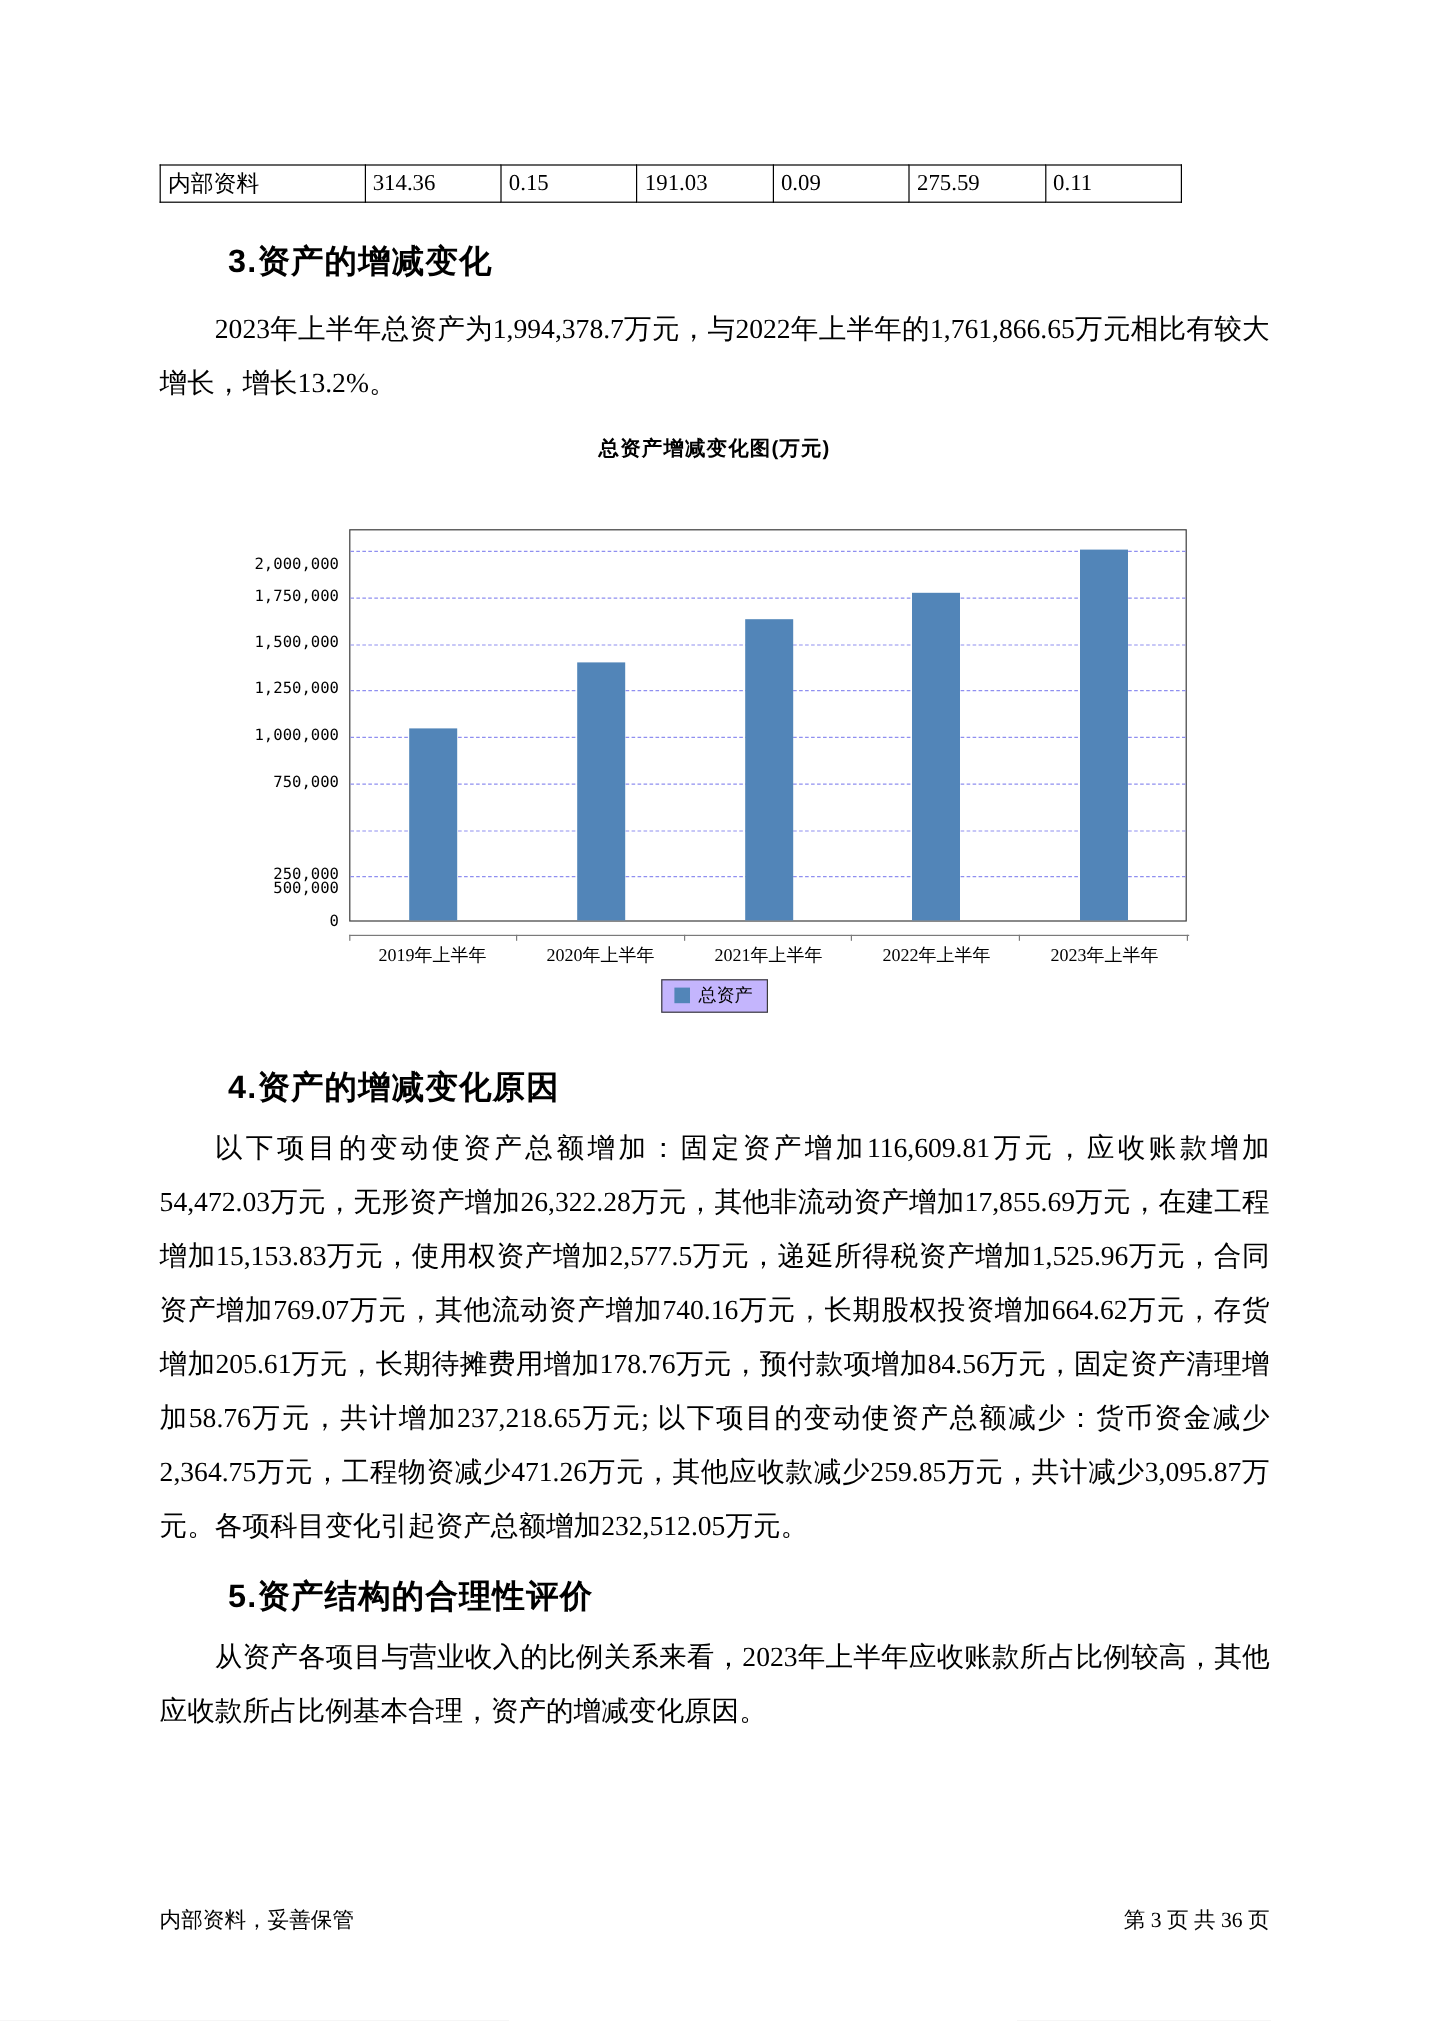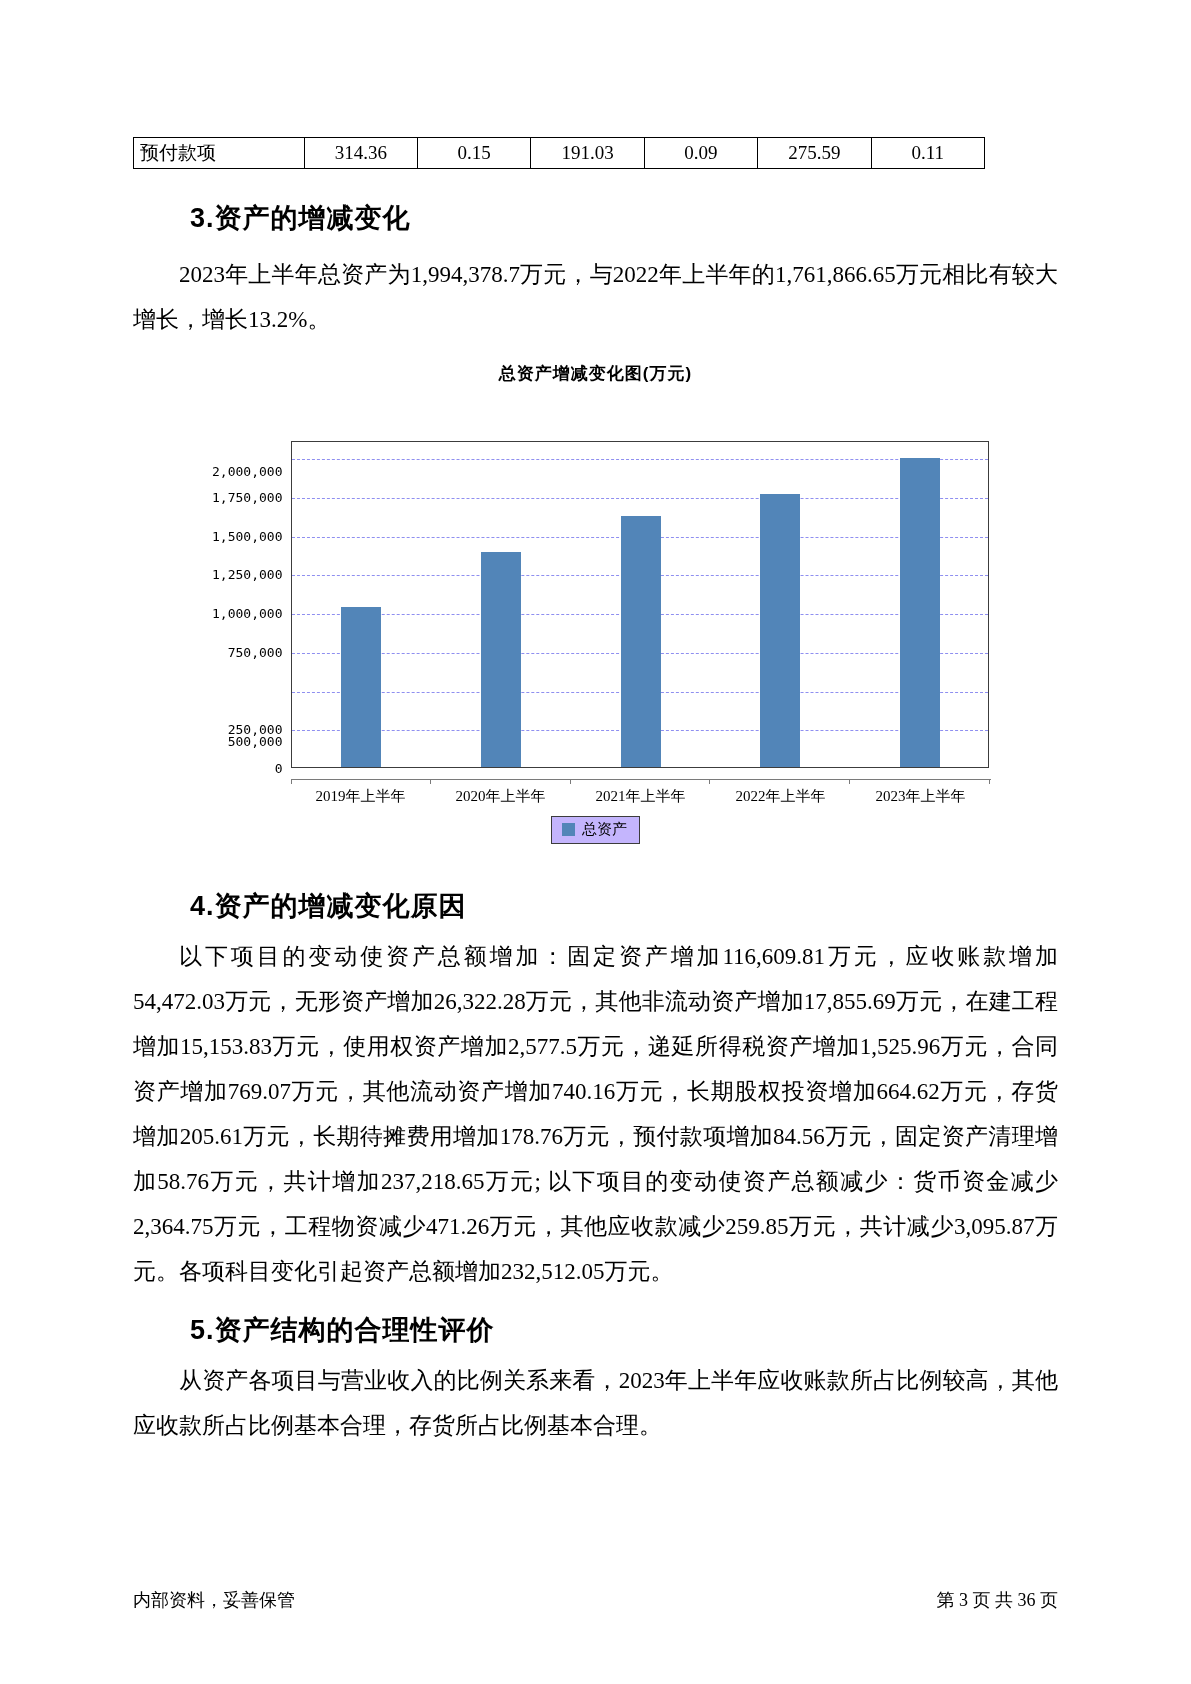"预付款项" td.cell-label { text: 预付款项 -> 内部资料 }
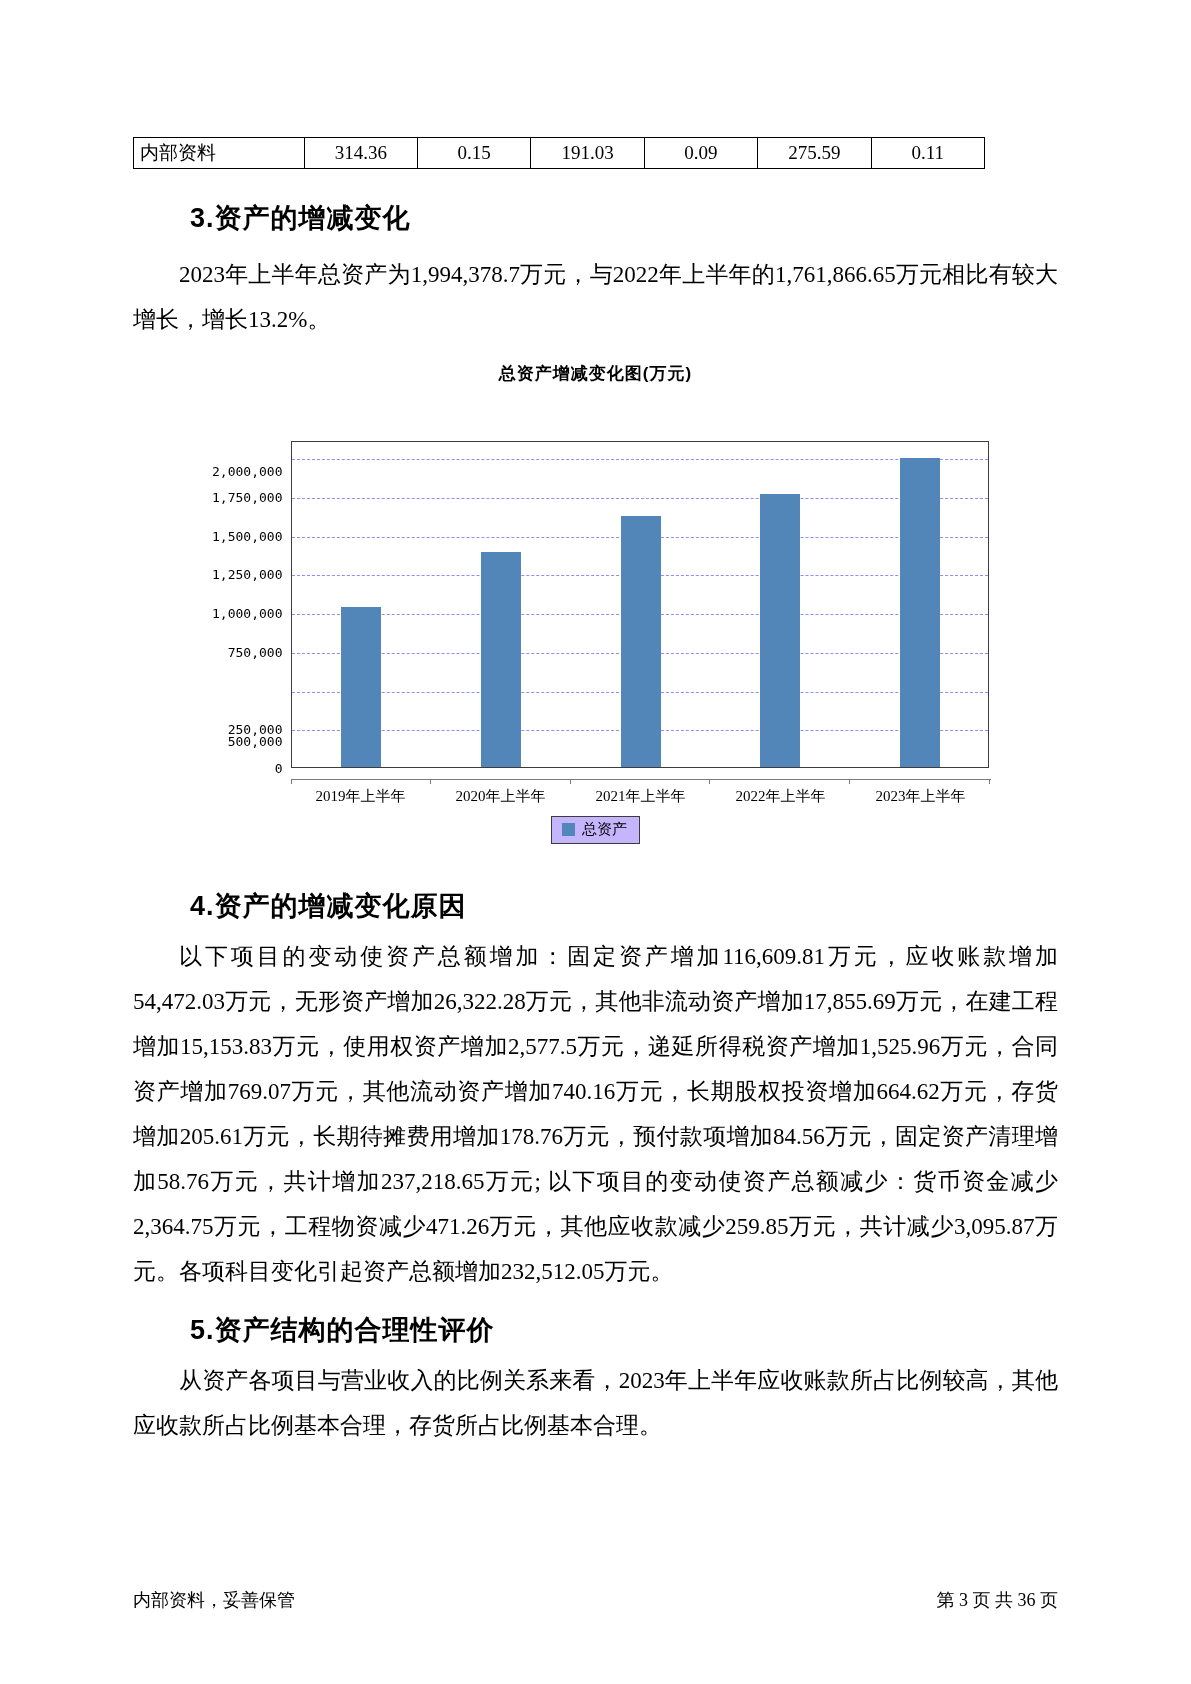"314.36" td.cell-num { text-align: center -> left }
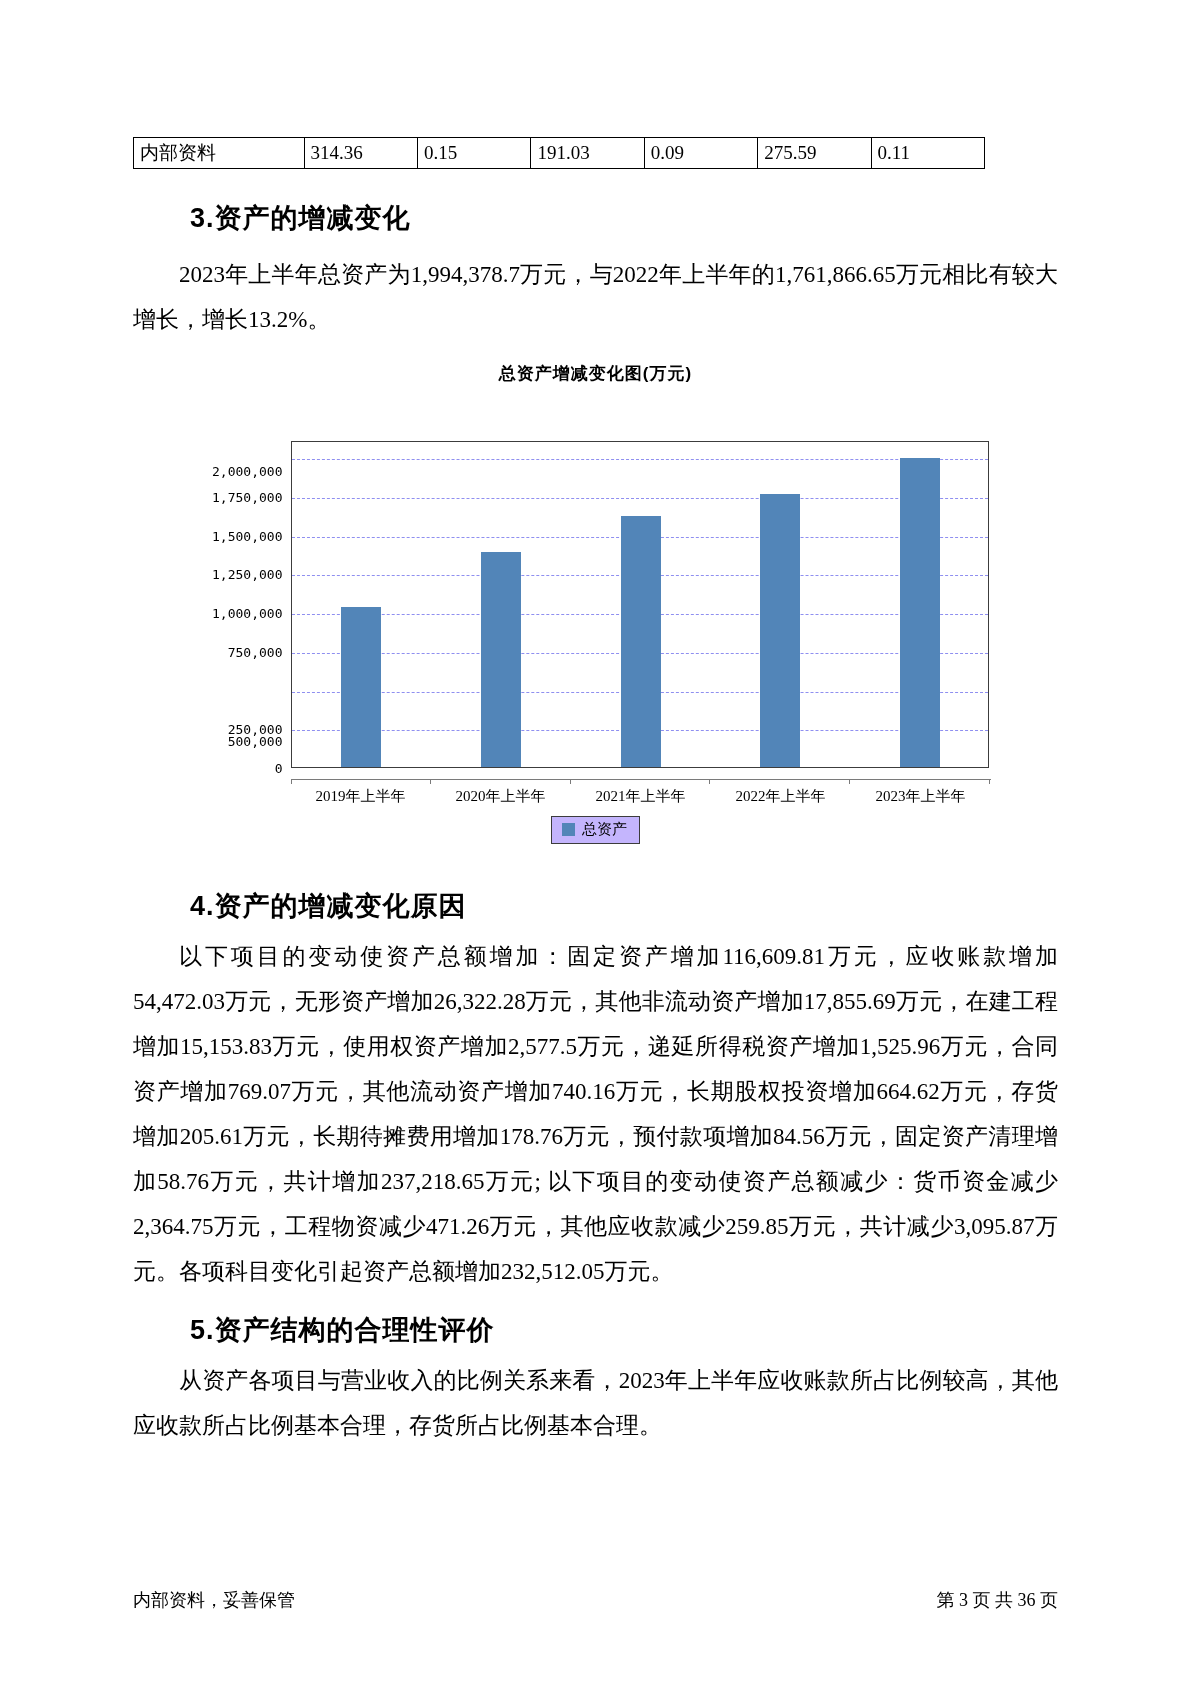"从资产各项目与营业收入的比例关系来看，2023年上半年应收账款所占比例较高，其他" p.body { text: 存货所占比例基本合理 -> 资产的增减变化原因 }
